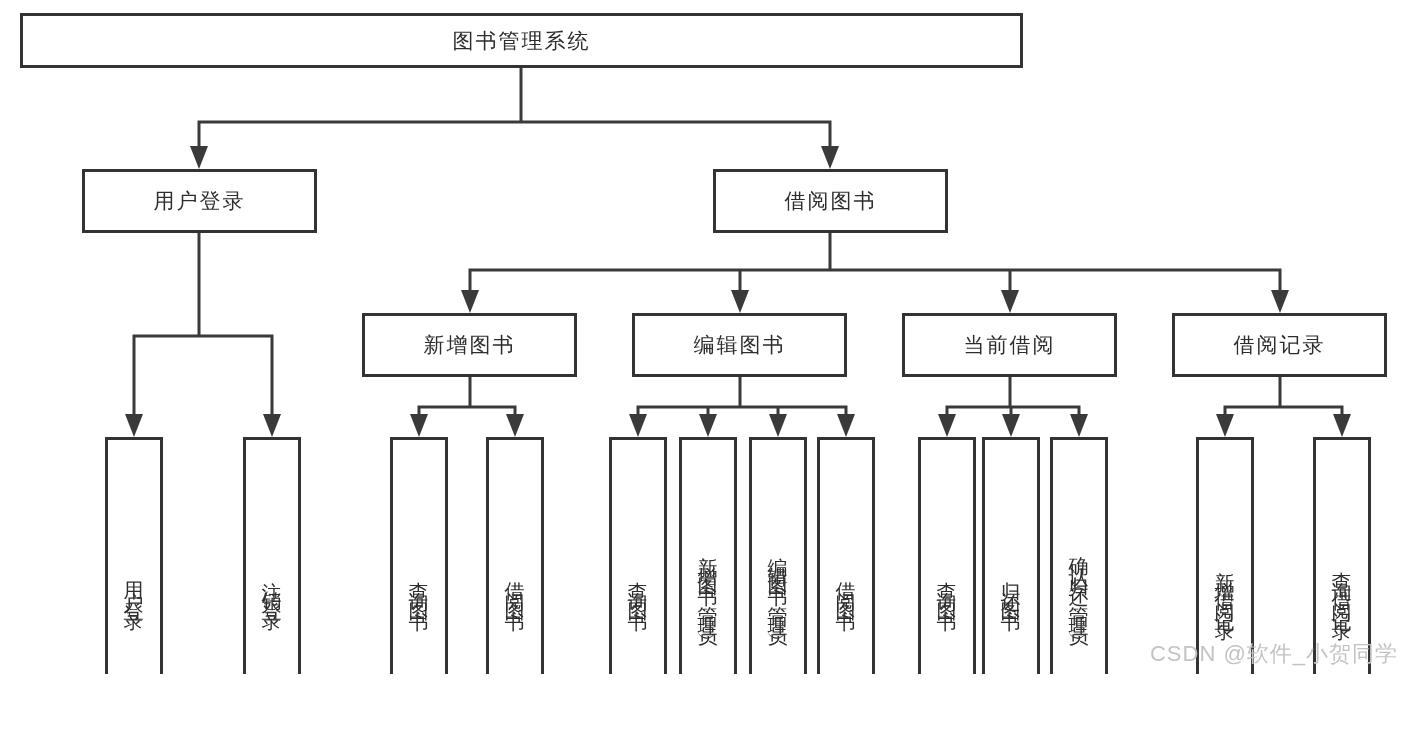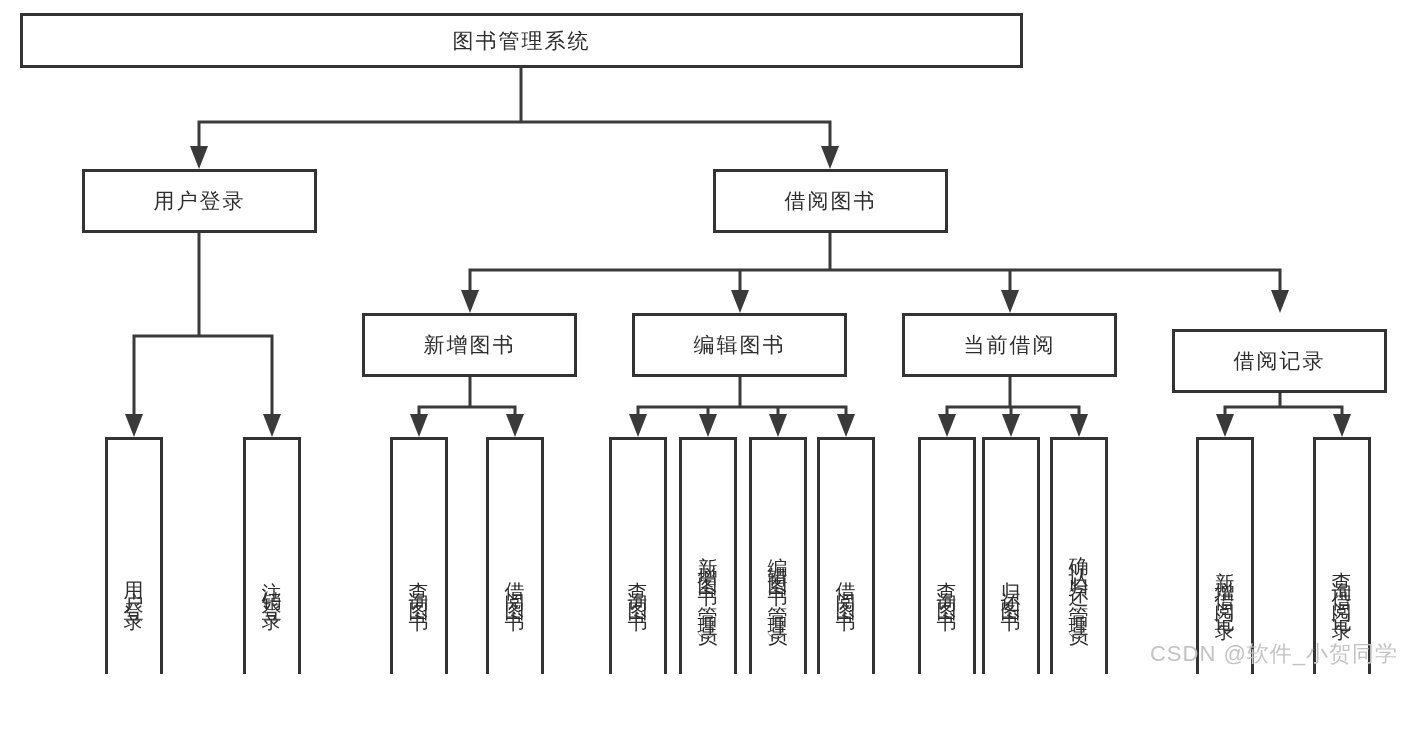"借阅记录" div.hnode { top: 329px -> 313px }
